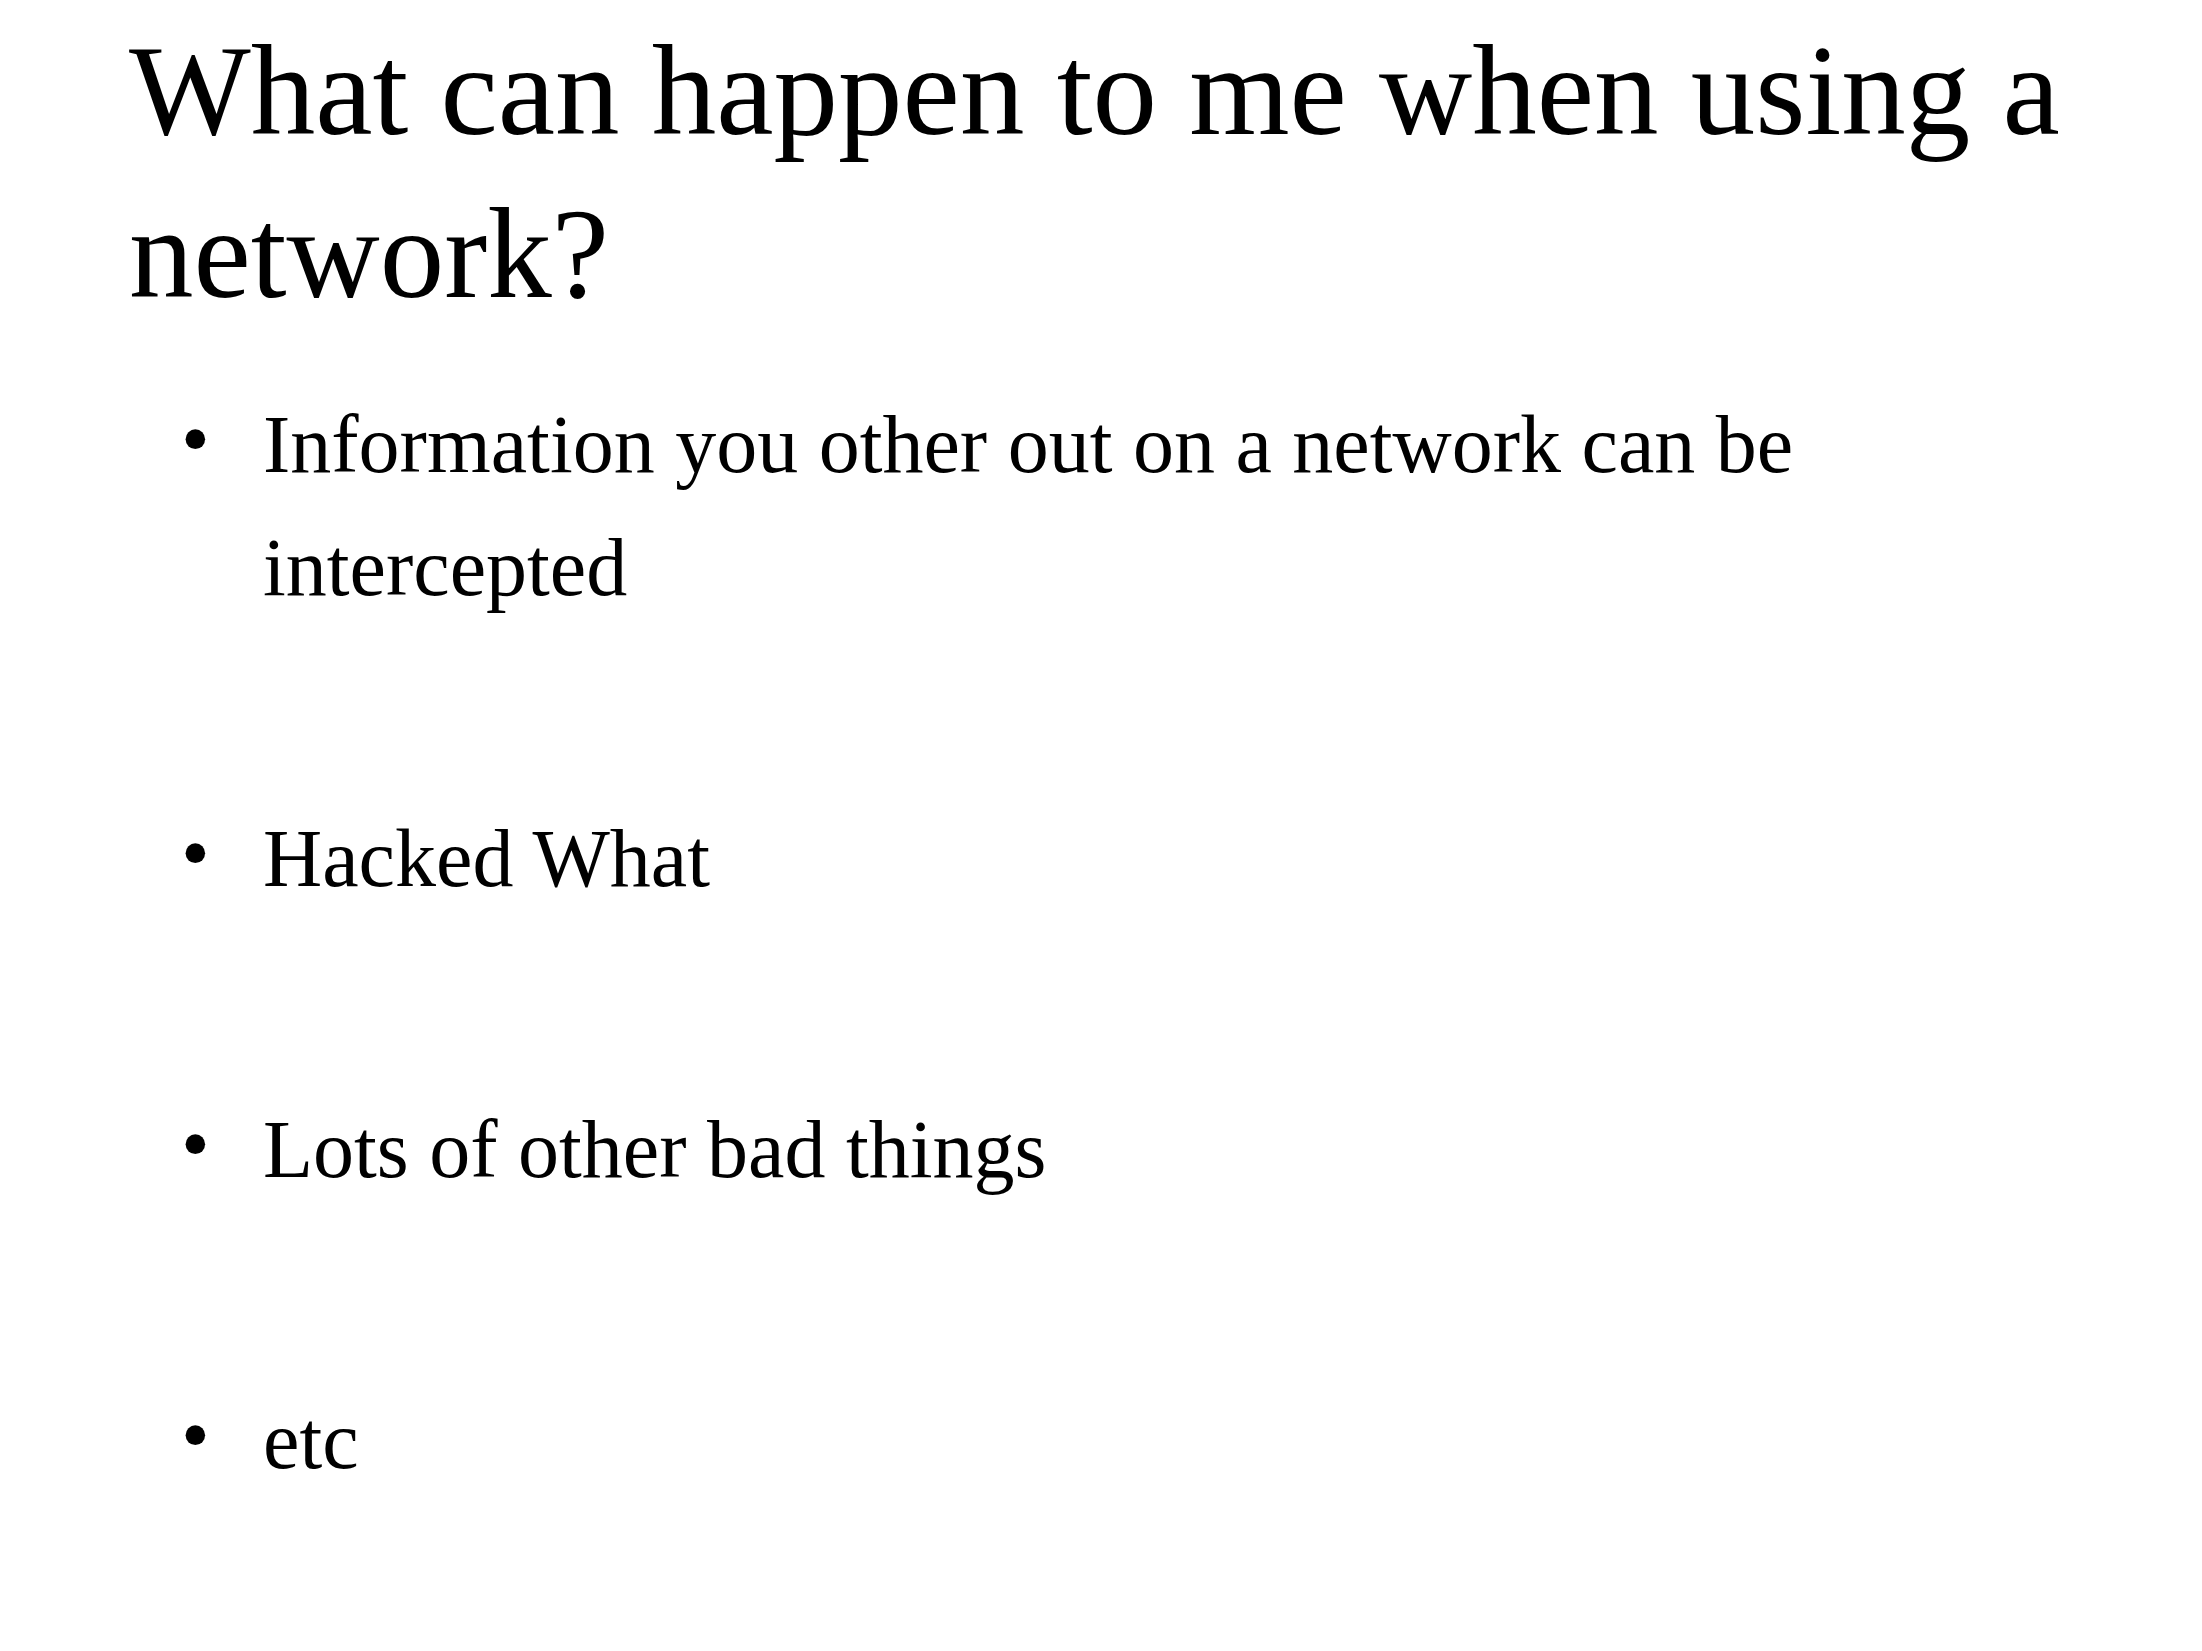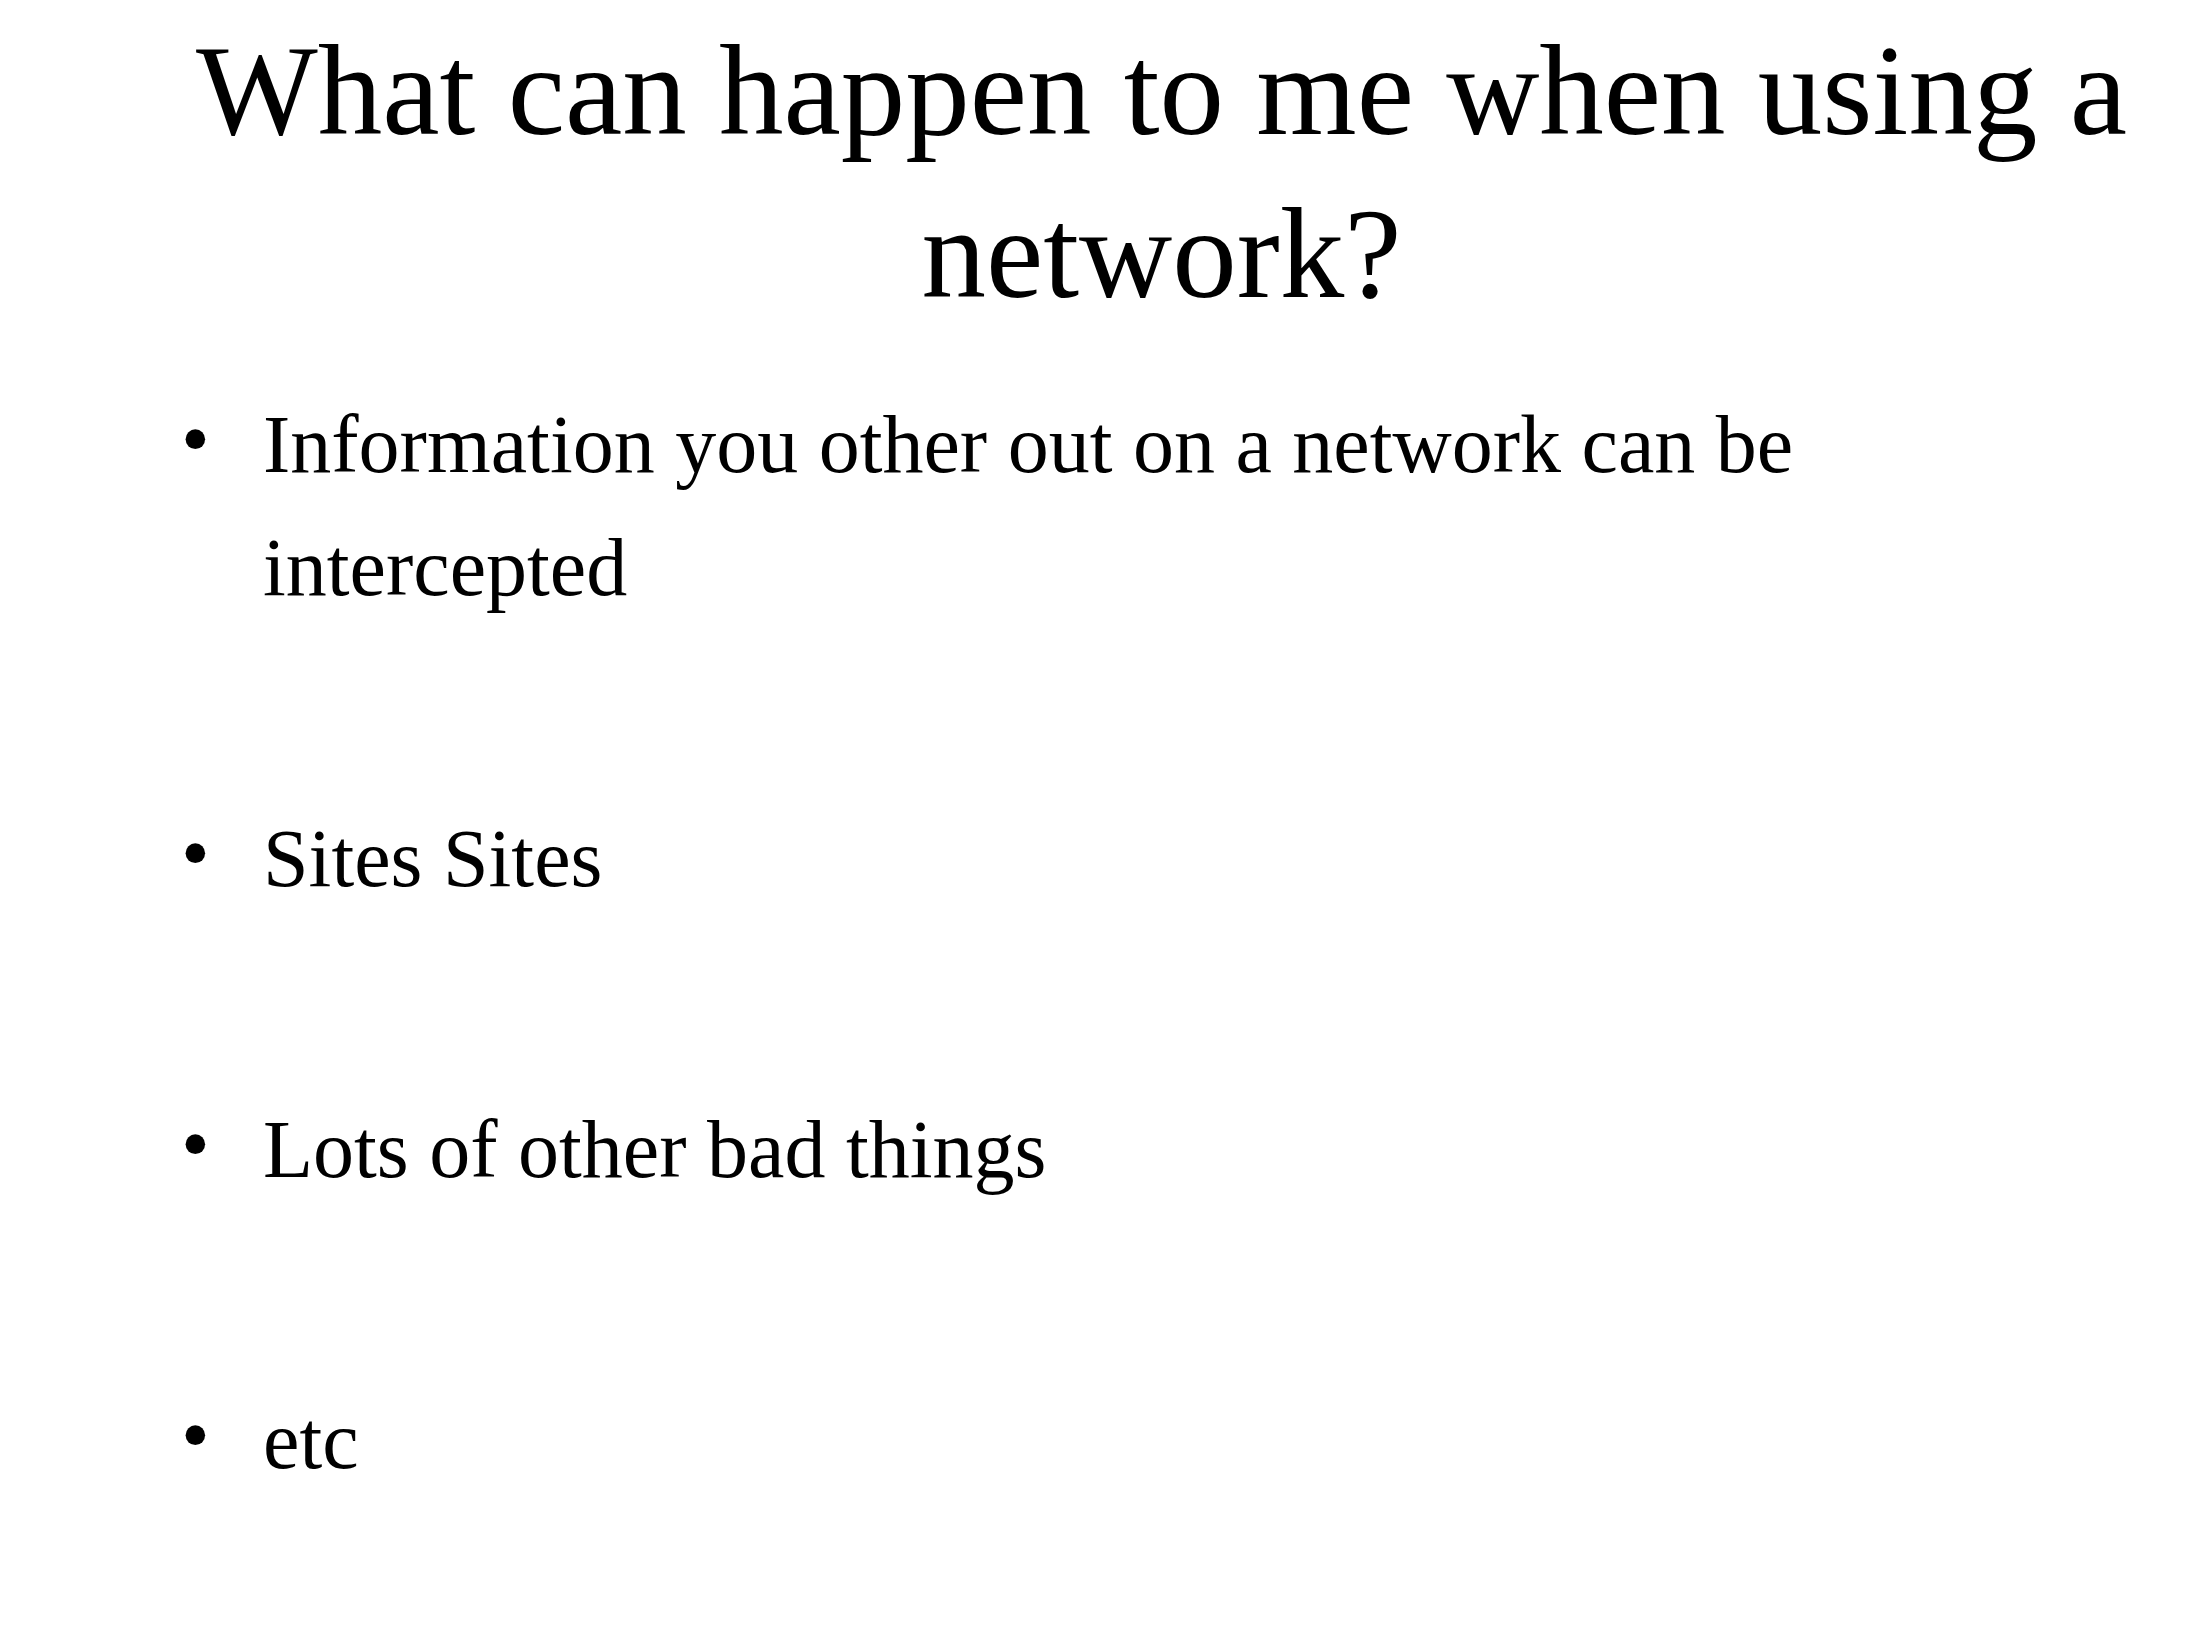"What can happen to me" .title { text-align: center -> none }
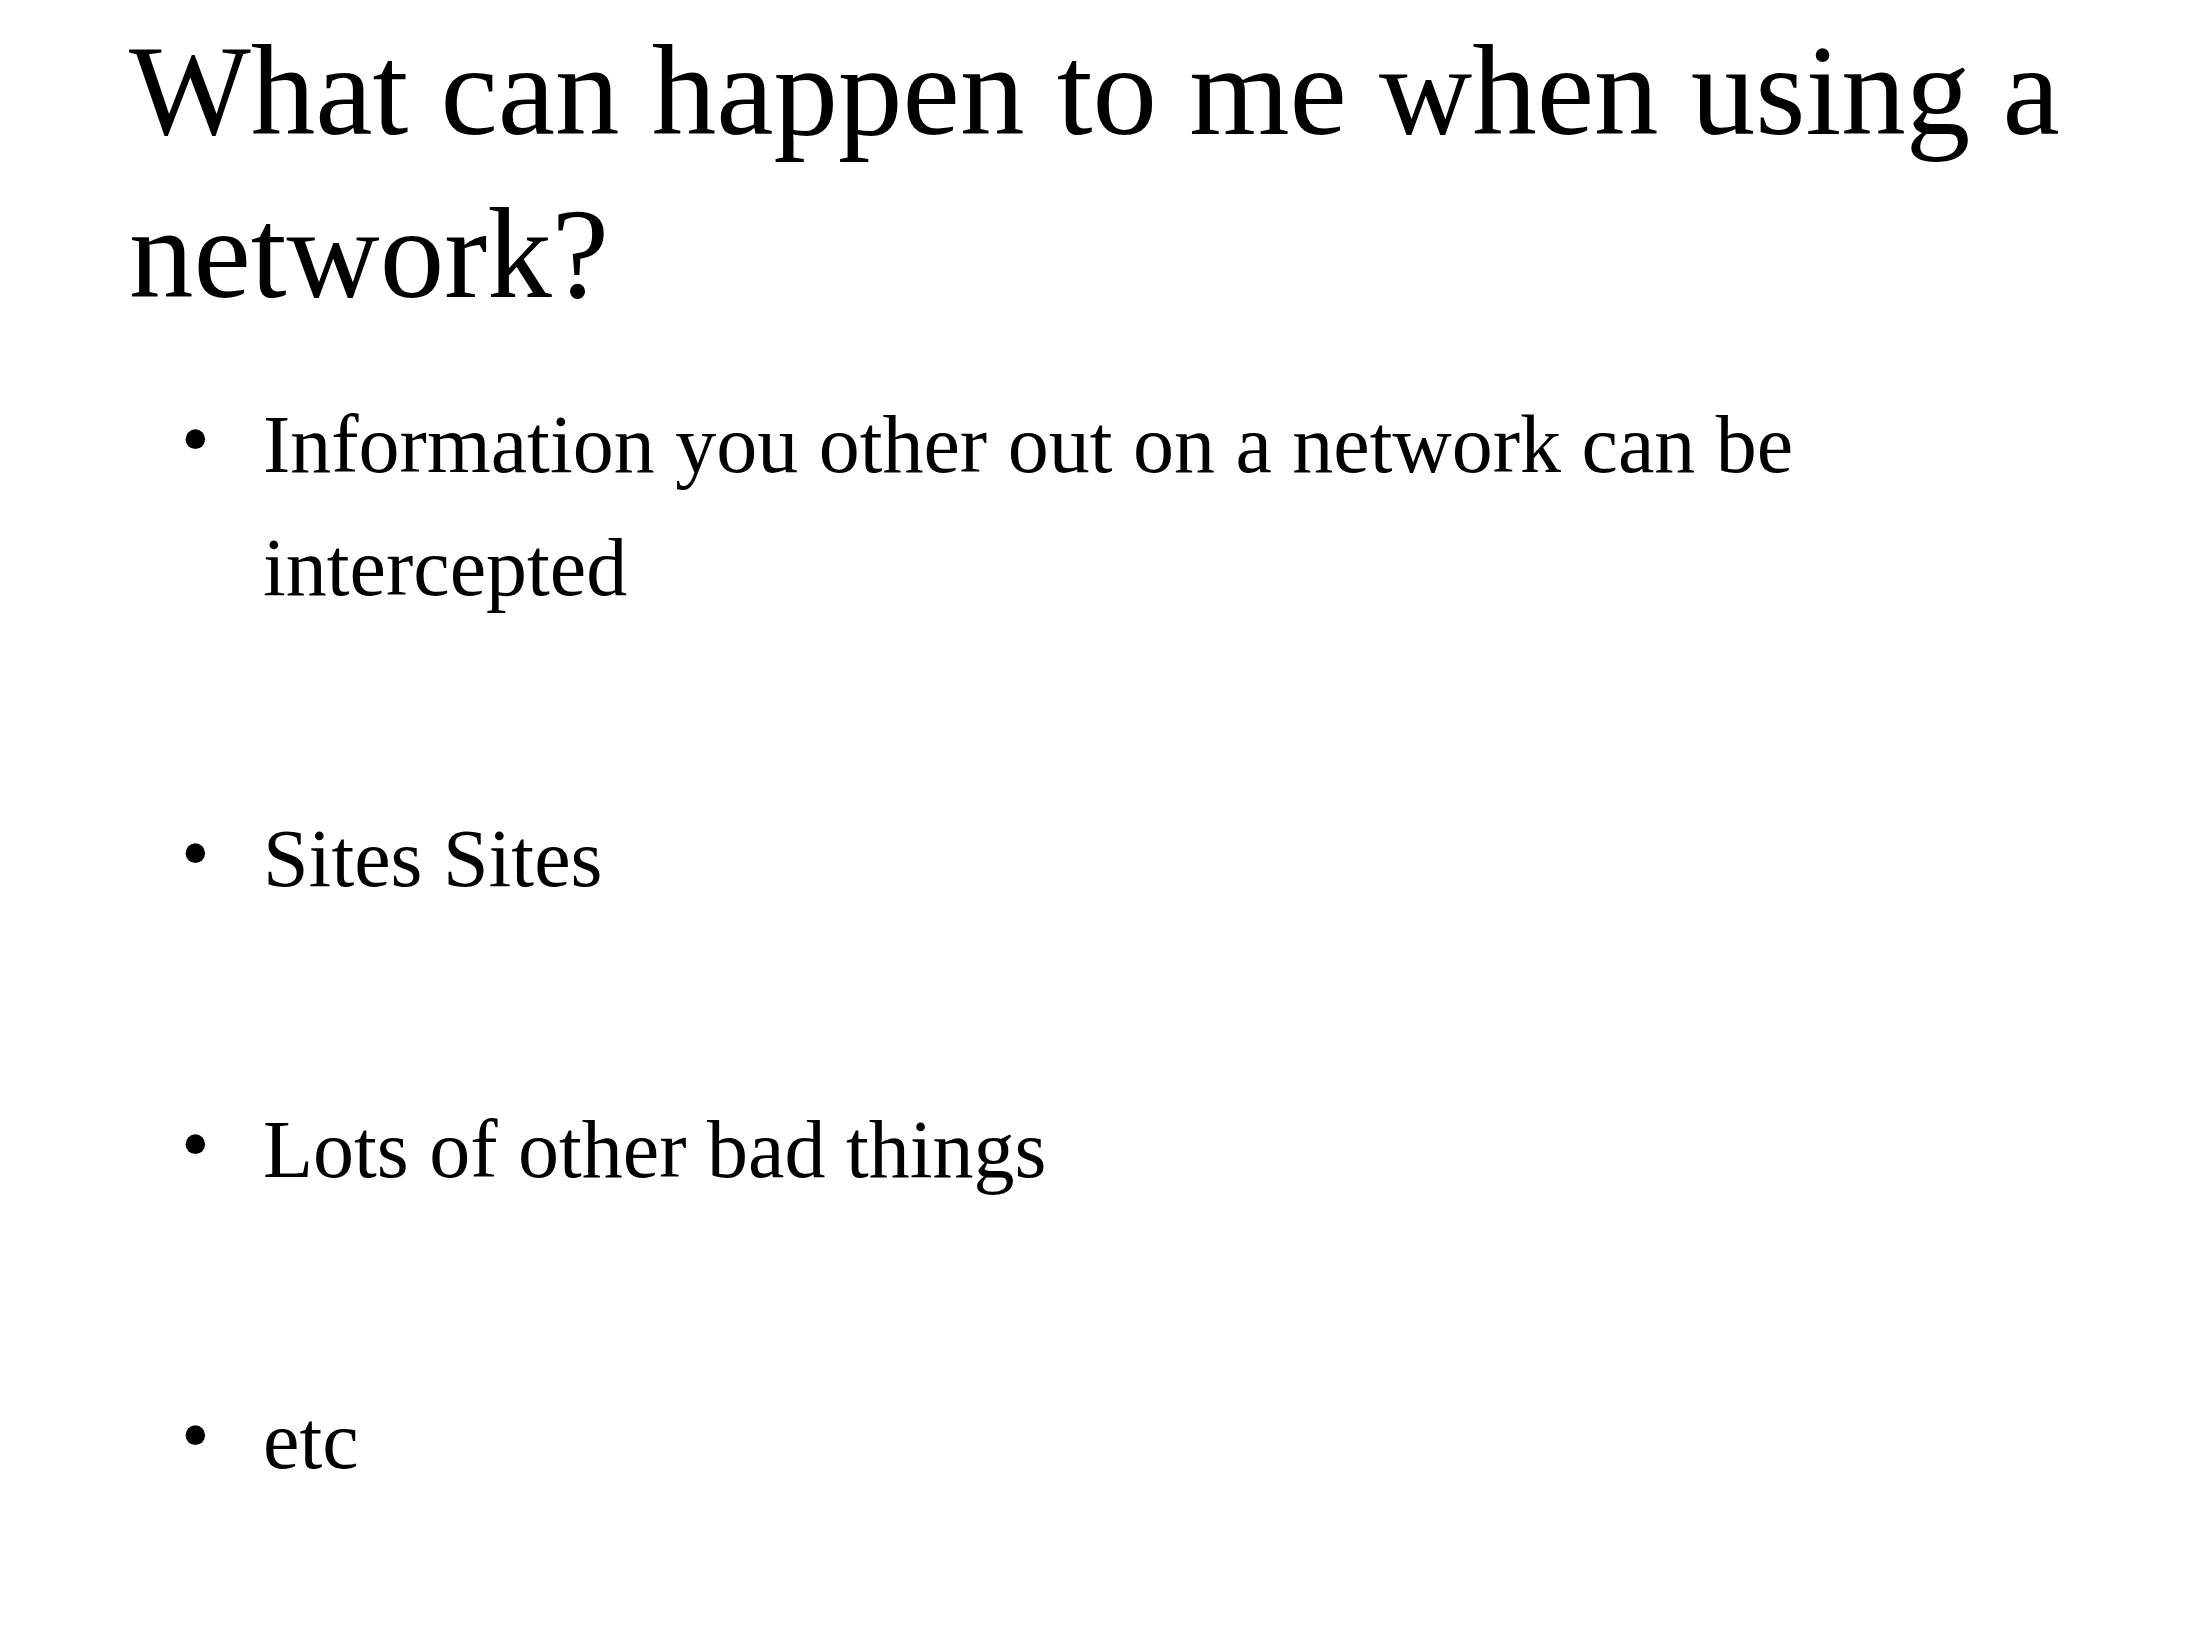"Sites Sites" span { text: Sites Sites -> Hacked What }
